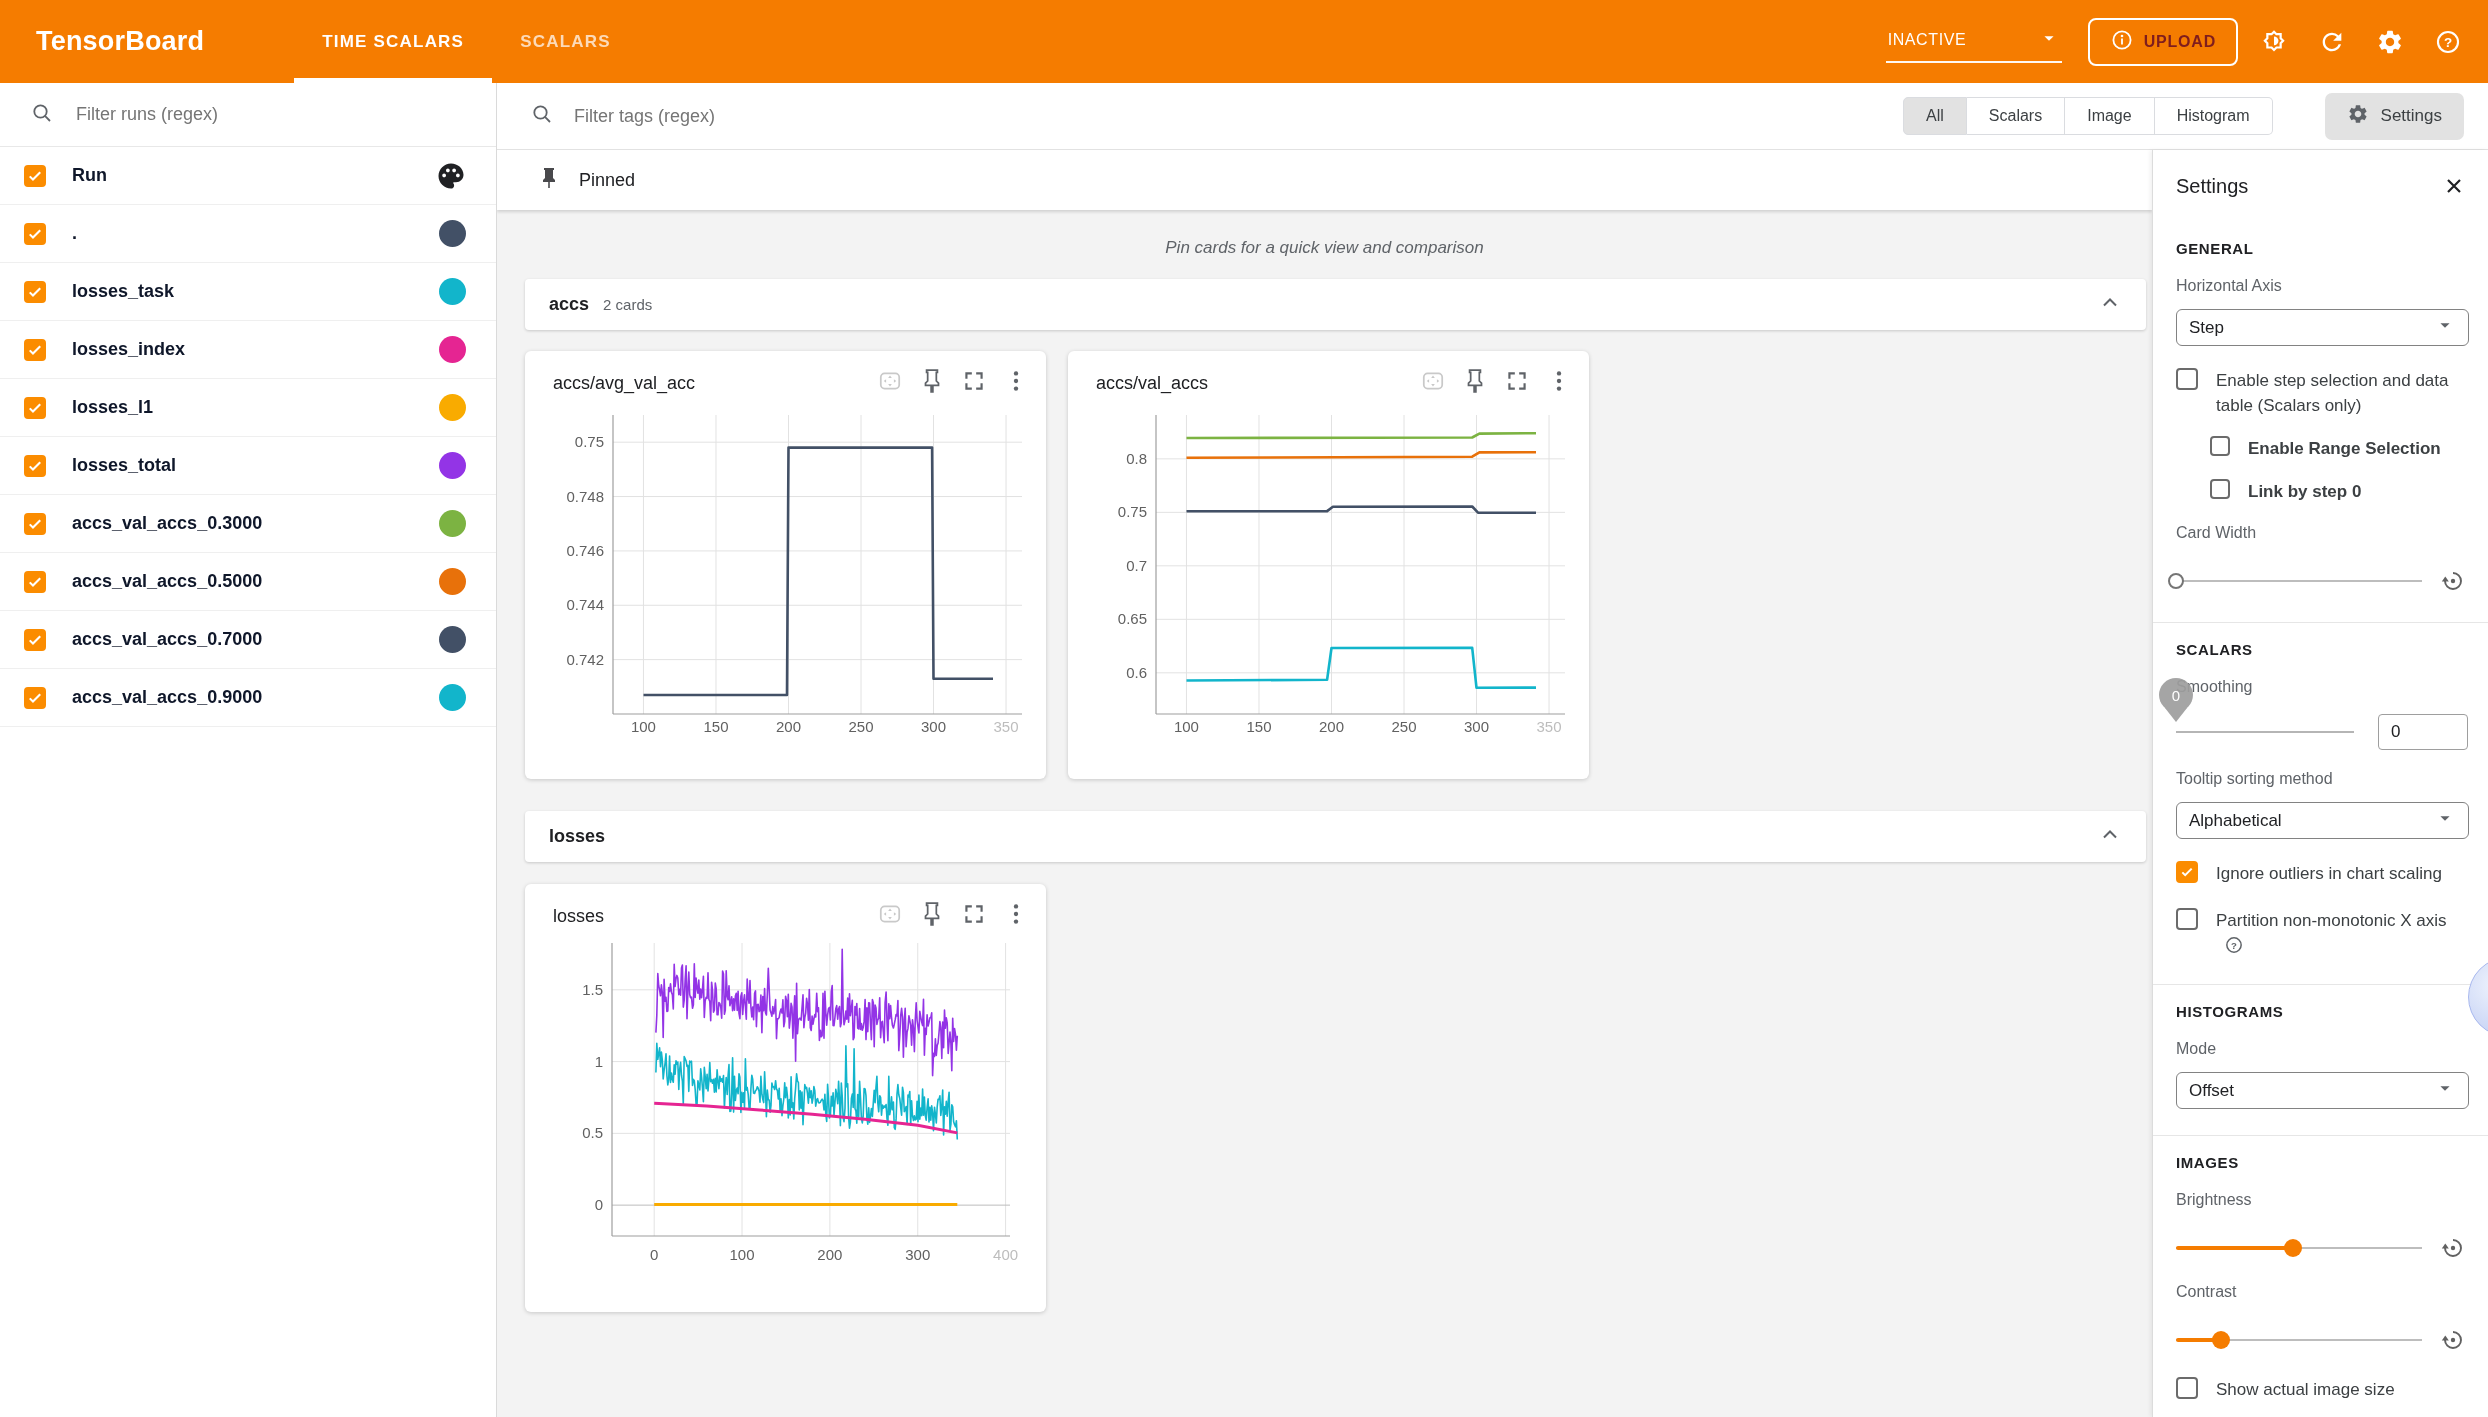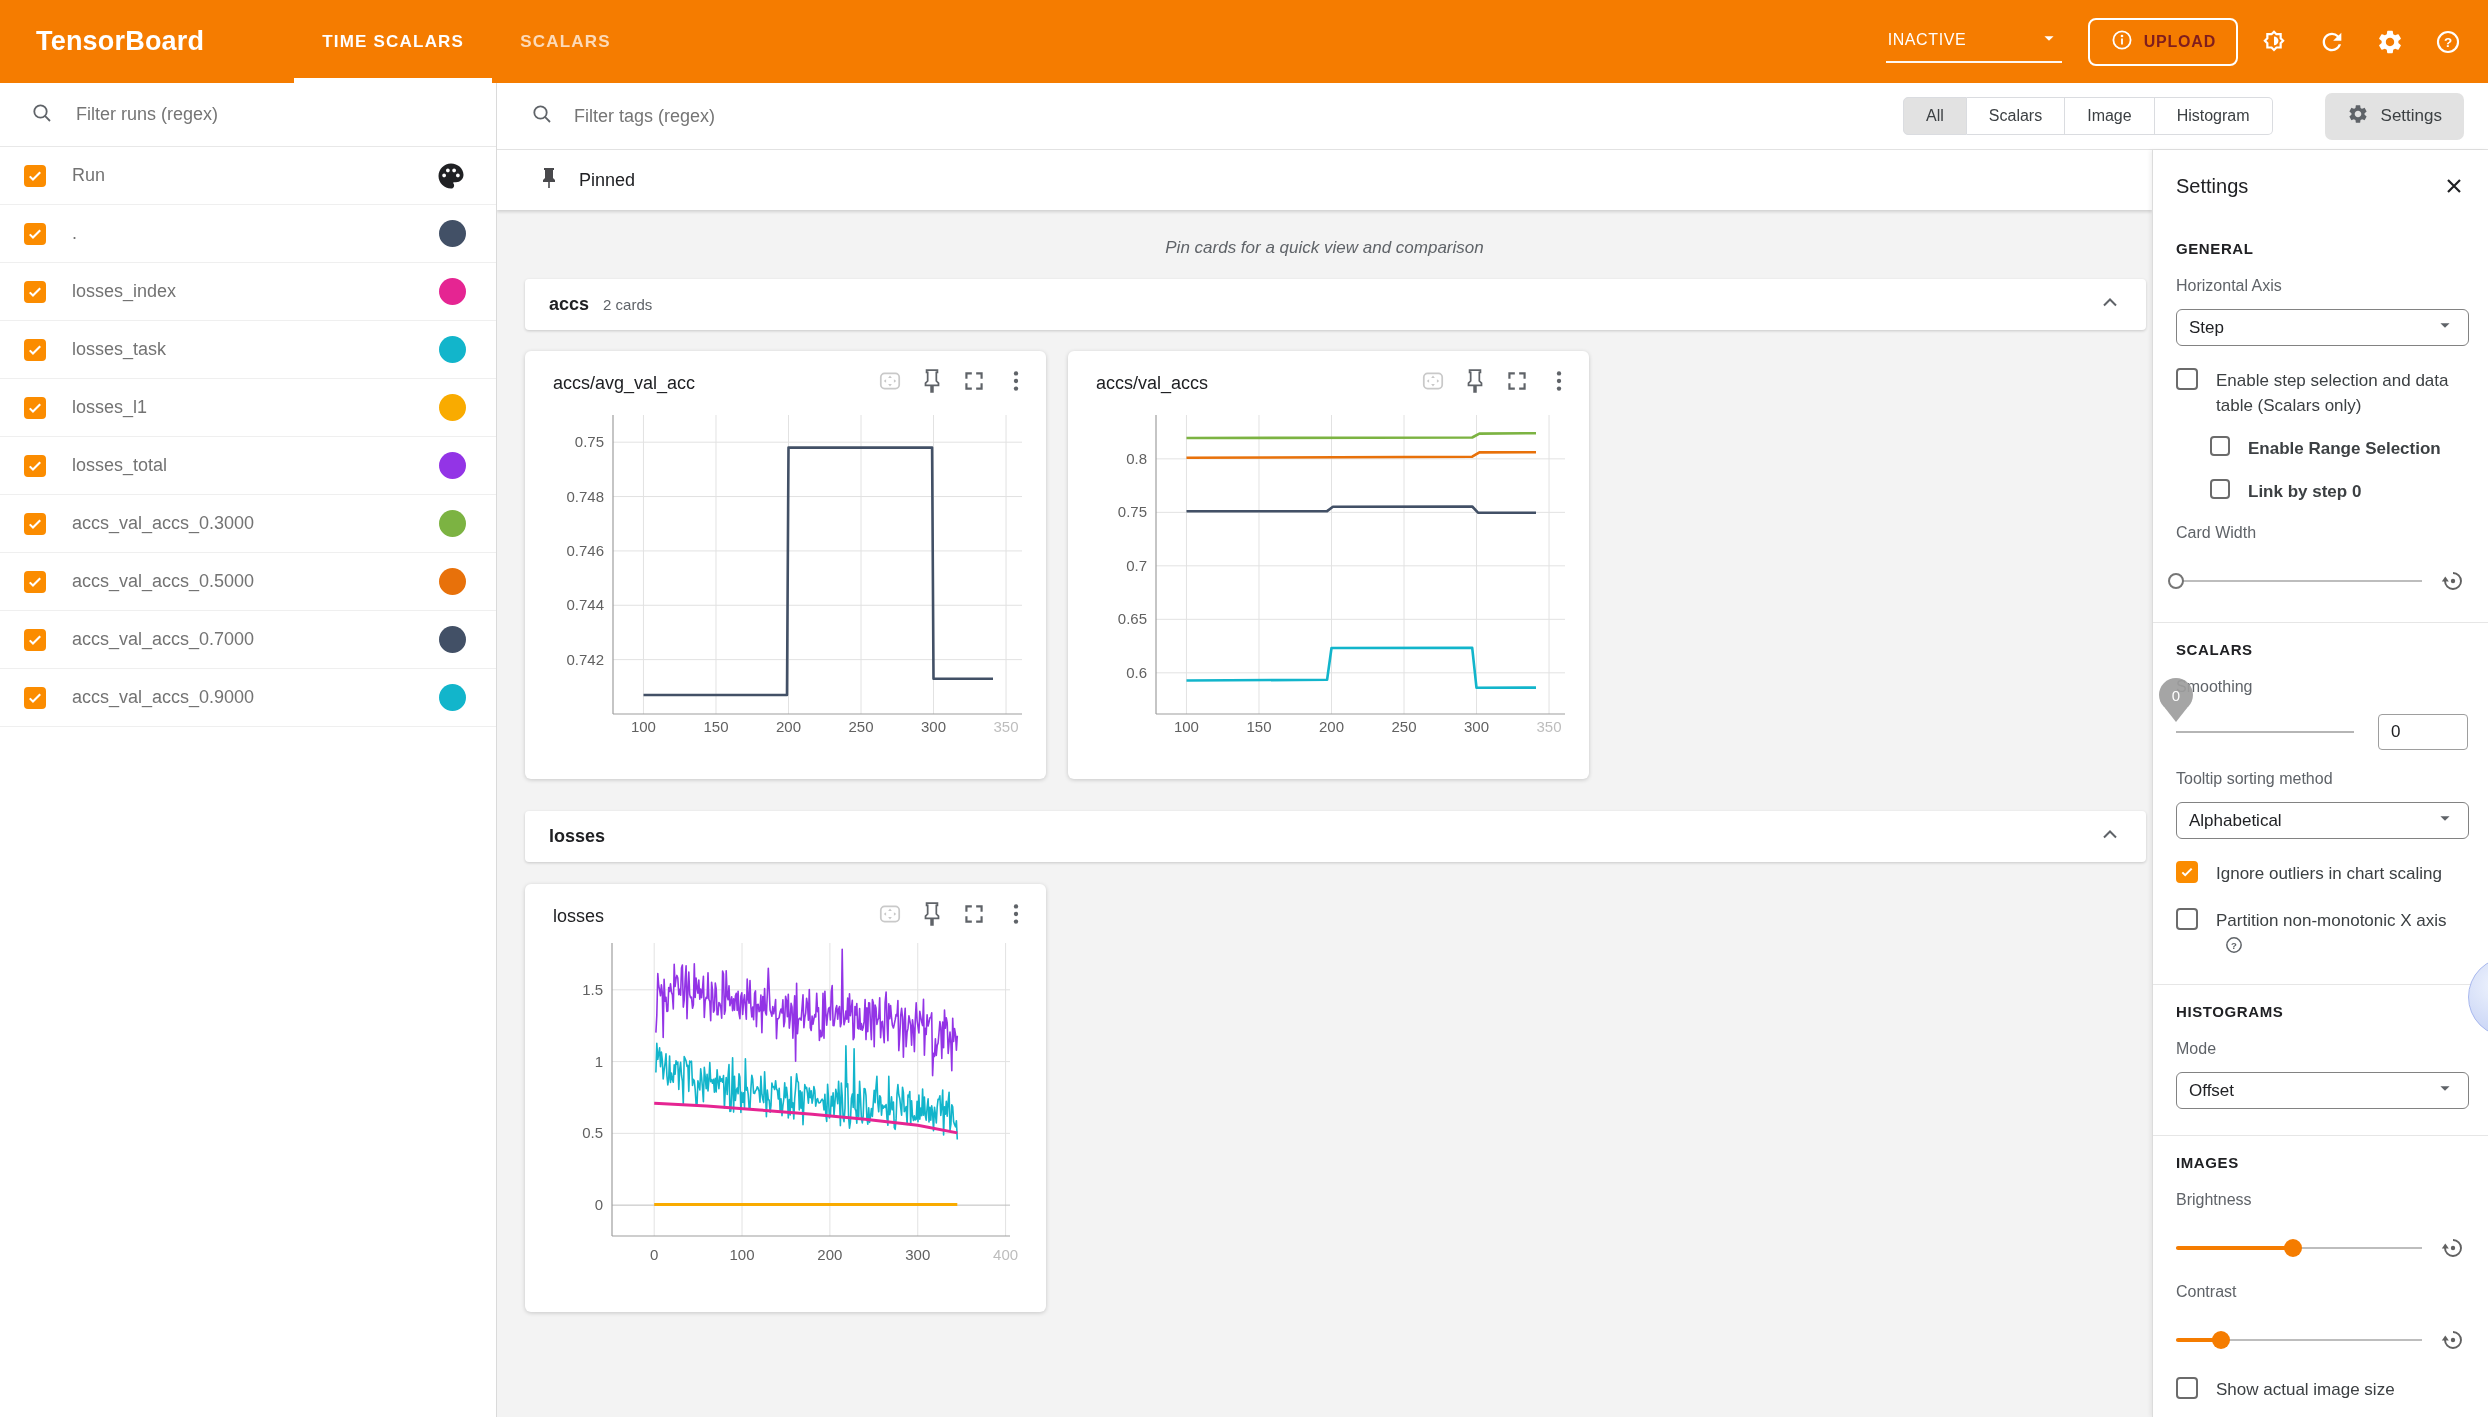"Run" .run-label { color: #737373 -> #0f172a; font-weight: none -> bold }
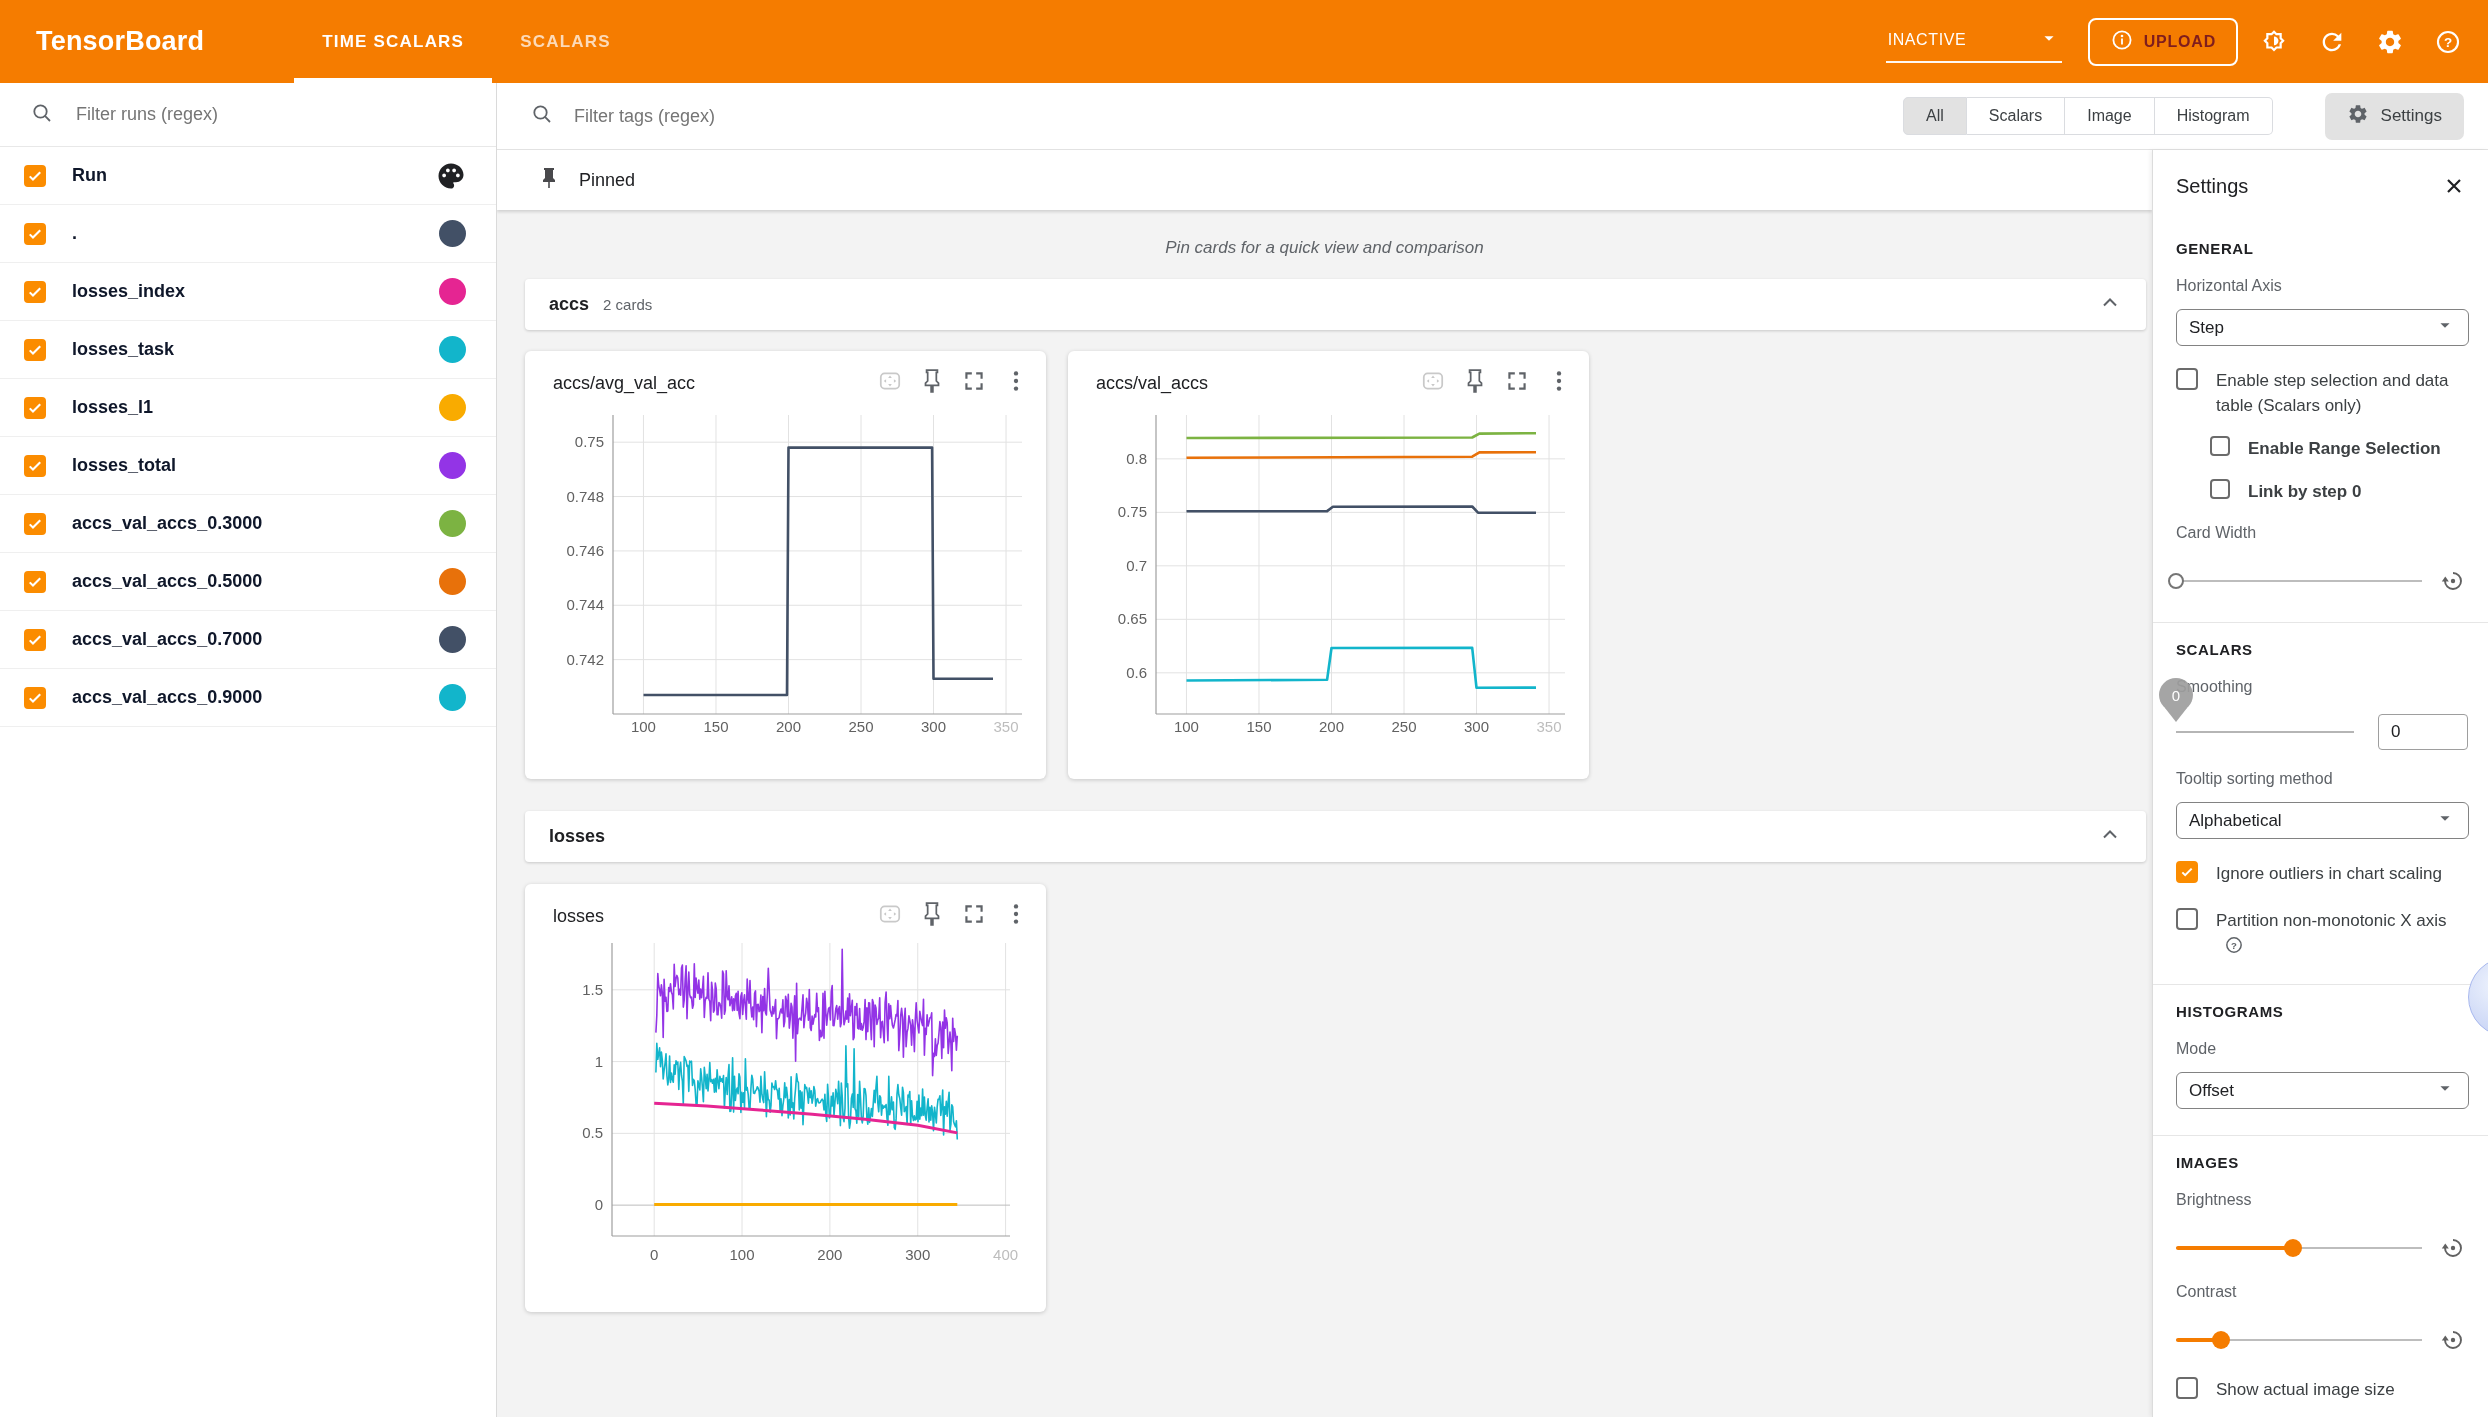"losses_index" div.run-row { order: before "losses_task" -> after "losses_task" }
